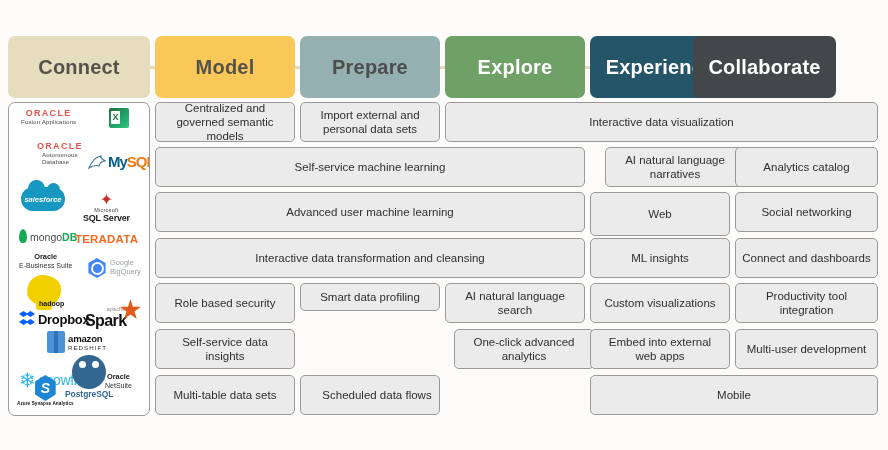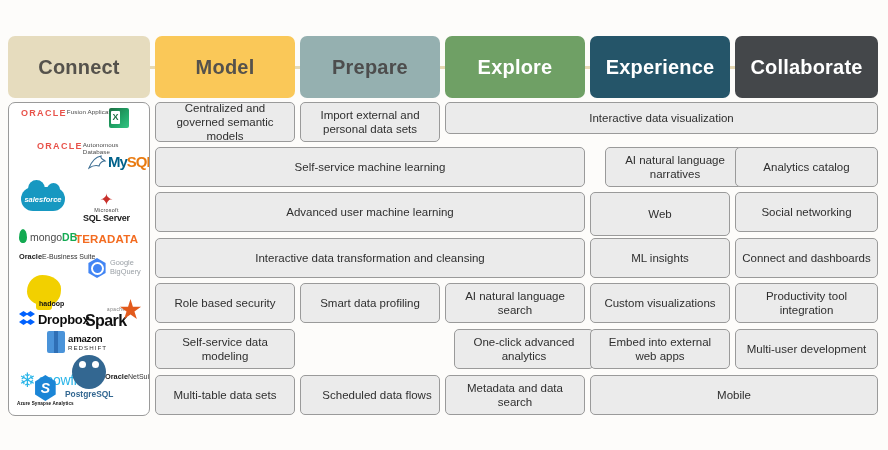"Collaborate" div.phase { left: 735px -> 693px }
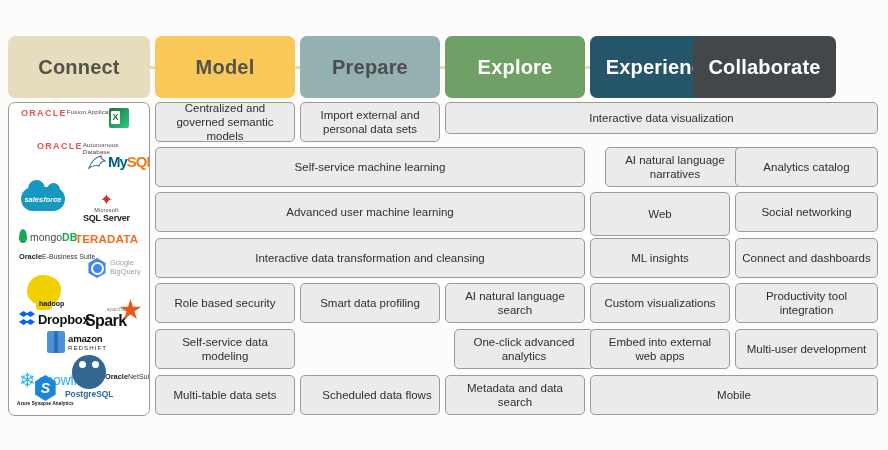"ORACLE" .logo { align-items: flex-start -> center; flex-direction: none -> column }
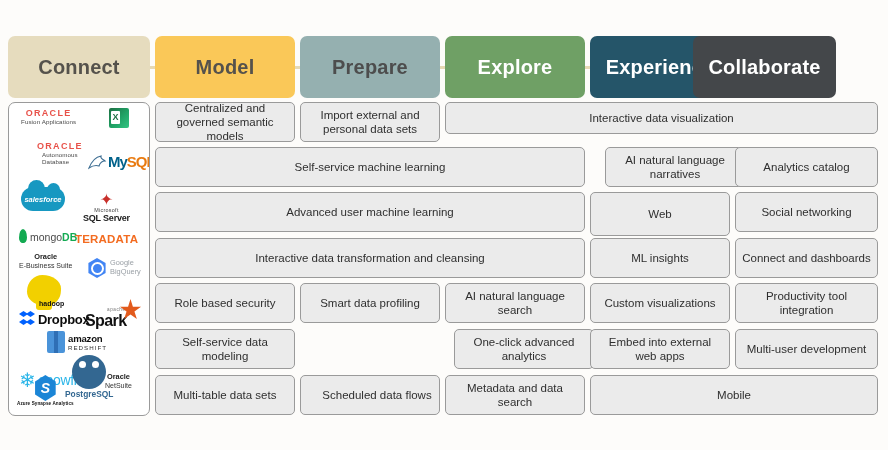"Interactive data visualization" div.cell { height: 32px -> 40px }
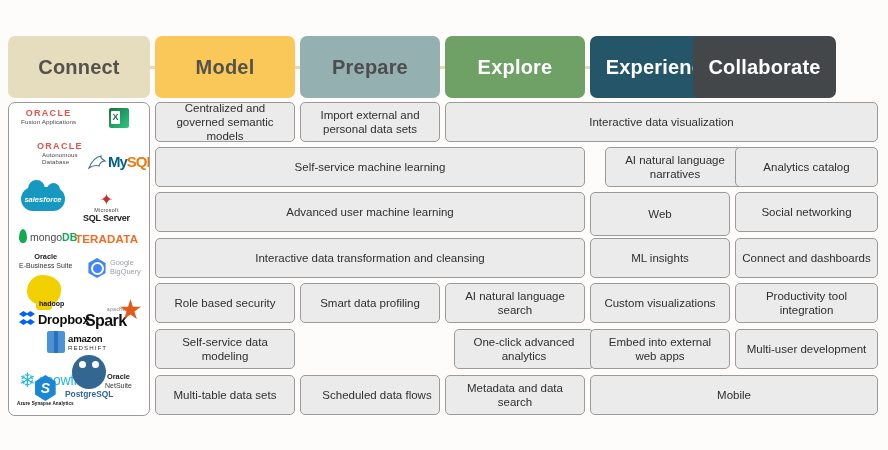"Smart data profiling" div.cell { height: 40px -> 28px }
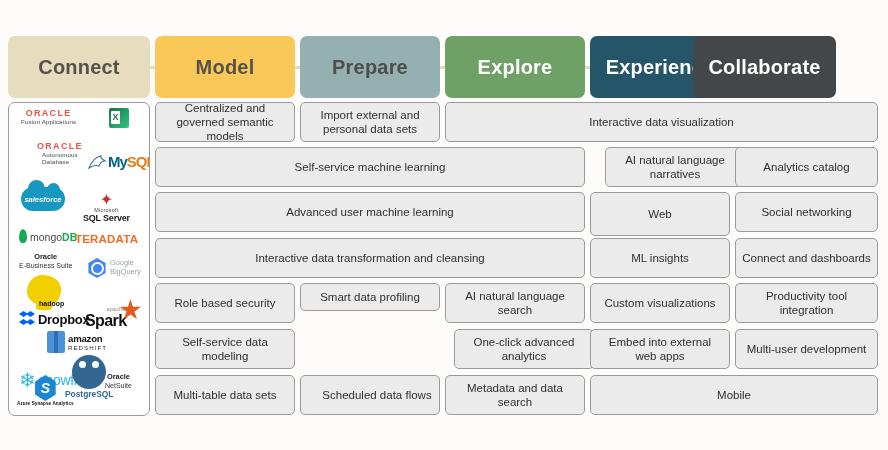"Self-service data modeling" span { text: modeling -> insights }
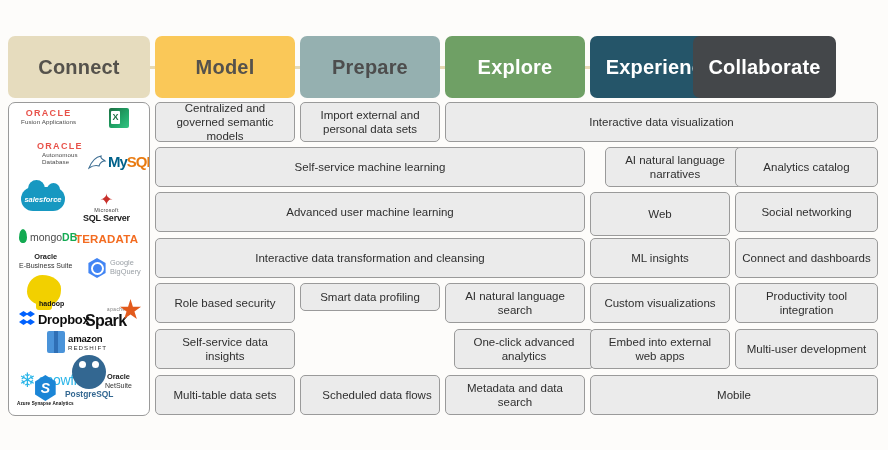"Metadata and data search" div.cell { html: <div> <span>Metadata and data search</span> </div> -> none }
